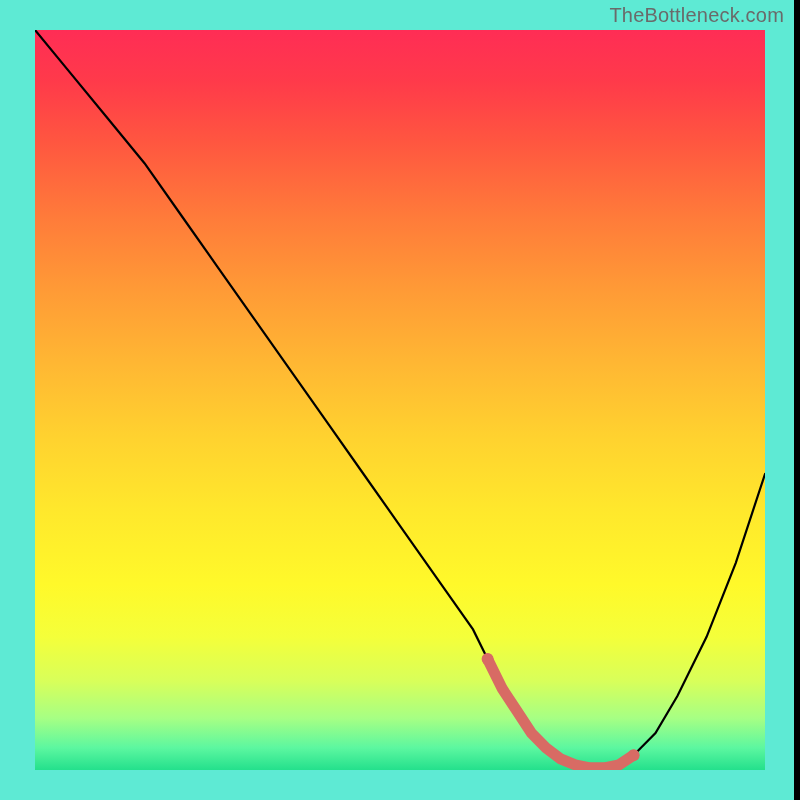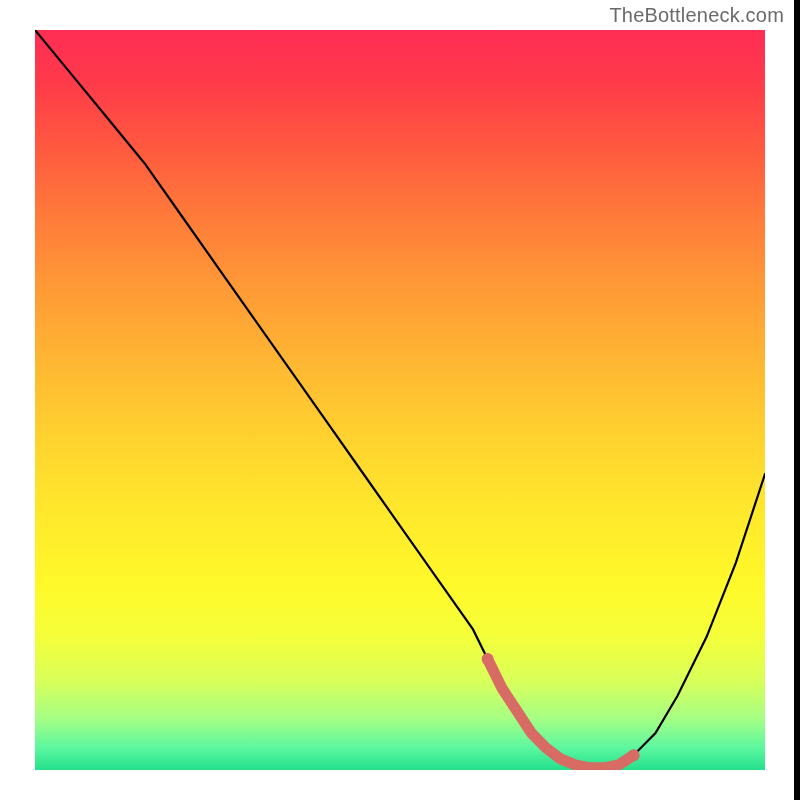"TheBottleneck.com" .frame { background: #ffffff -> #5eead4 }
